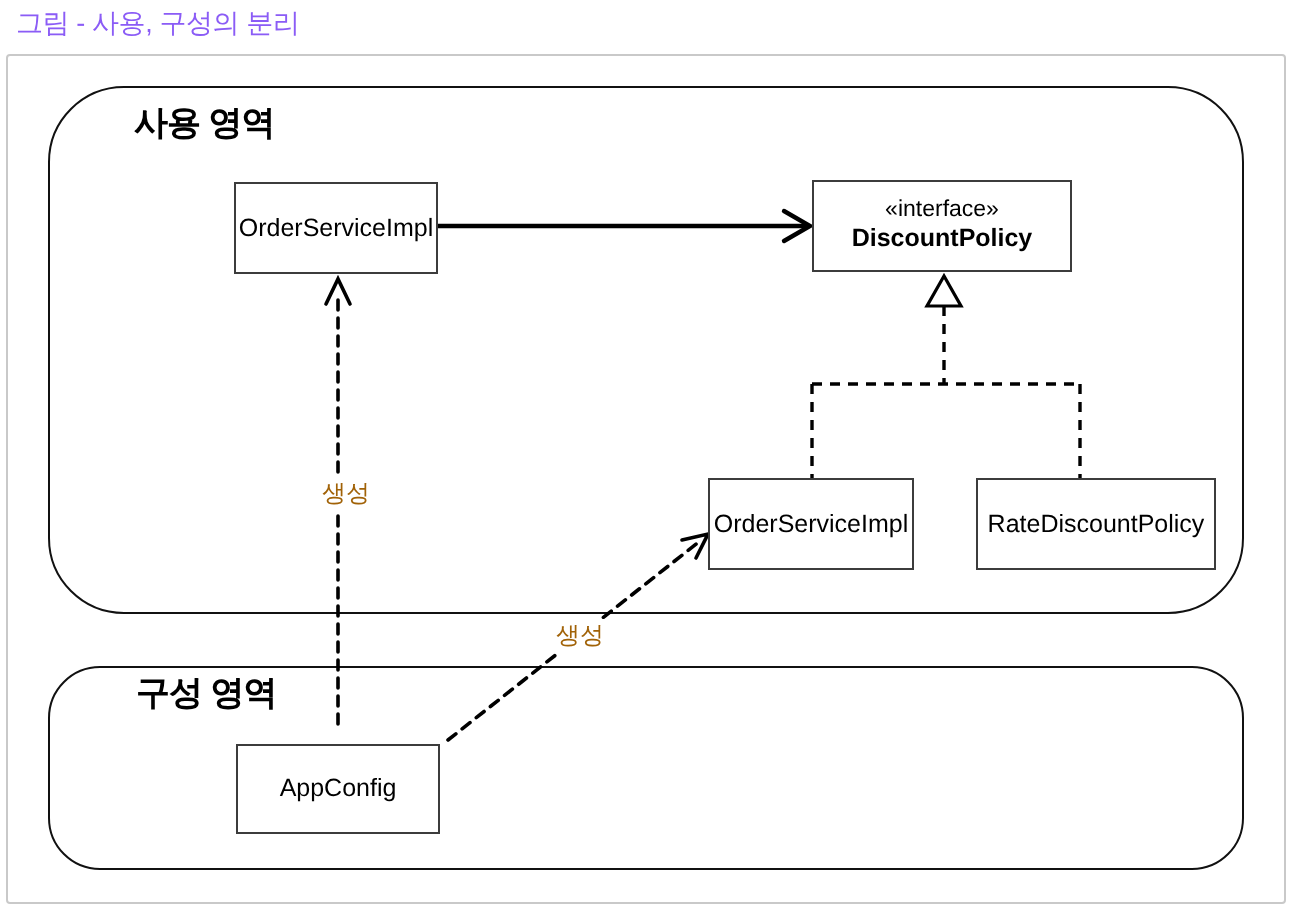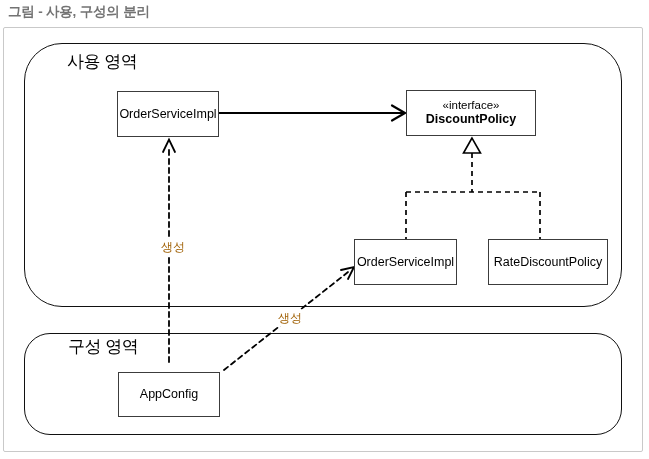"그림 - 사용, 구성의 분리" .doc-title { color: #737373 -> #8b5cf6; font-weight: bold -> normal }
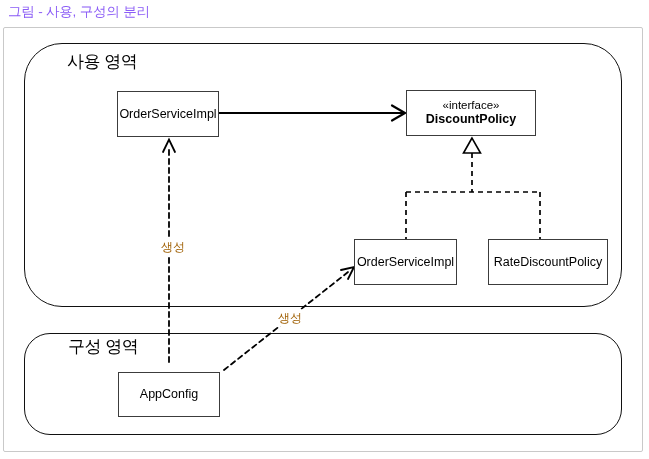"사용 영역" .region-label { font-weight: normal -> bold }
